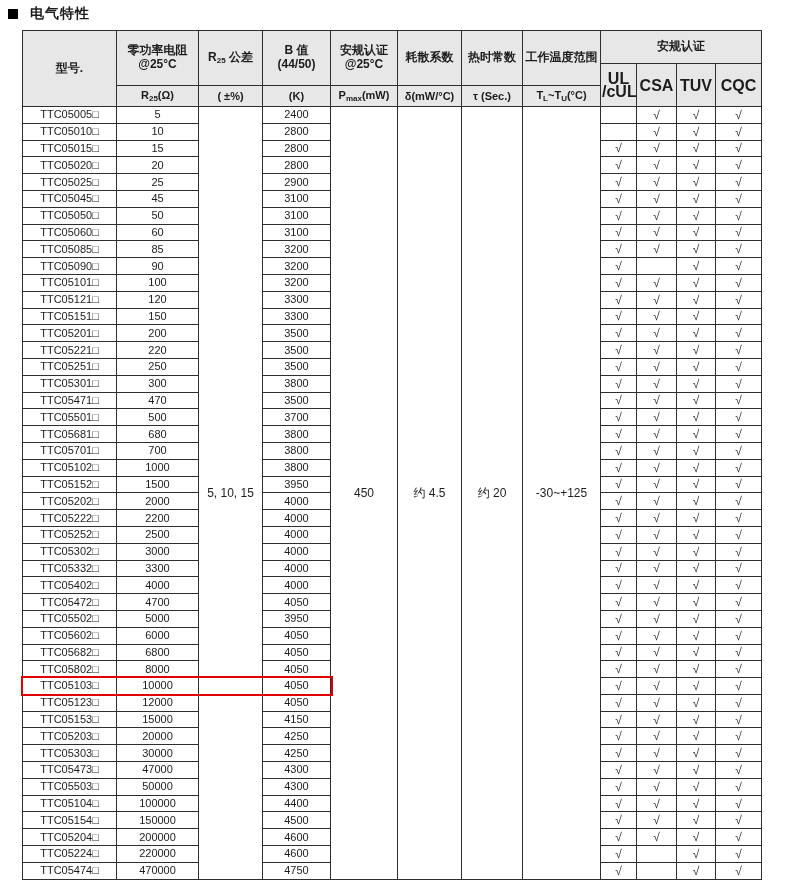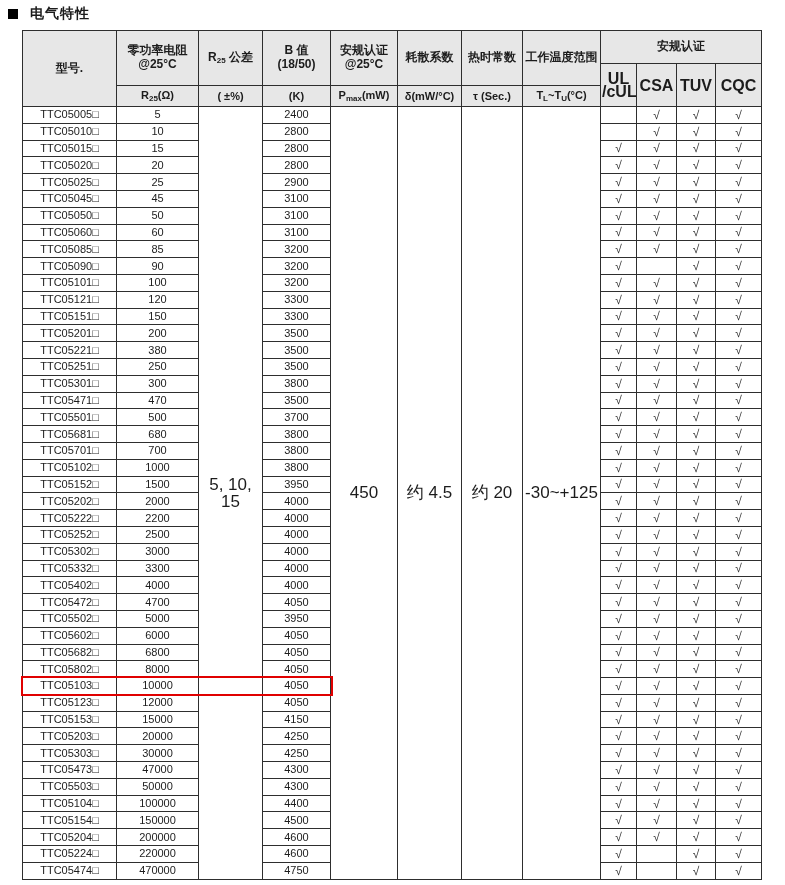"(18/50)" div { text: 18/50 -> 44/50 }
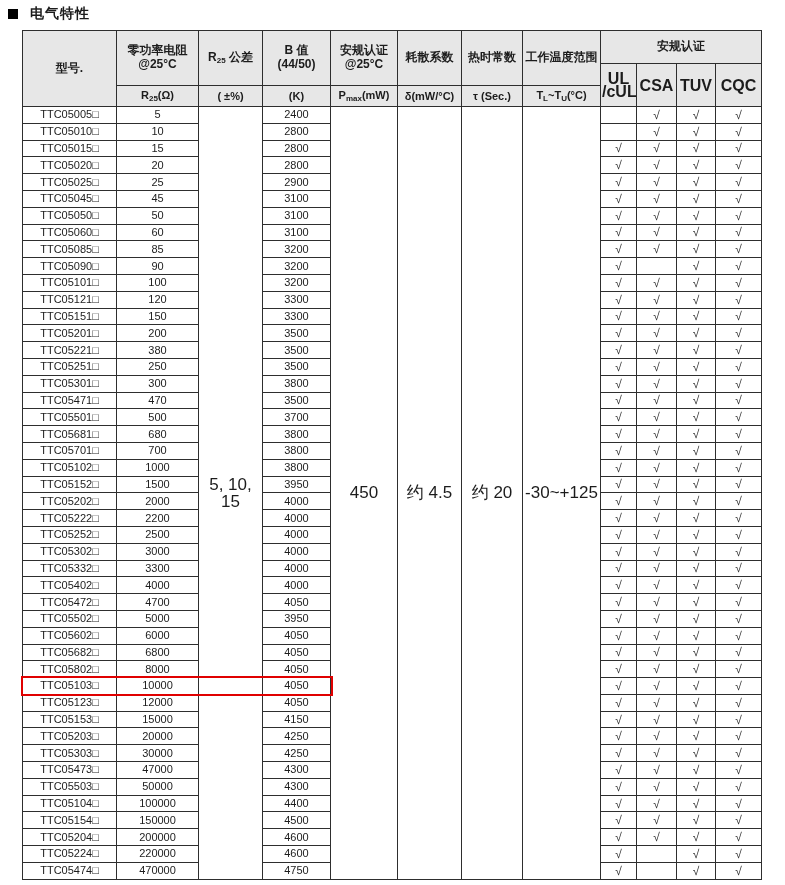"380" td { text: 380 -> 220 }
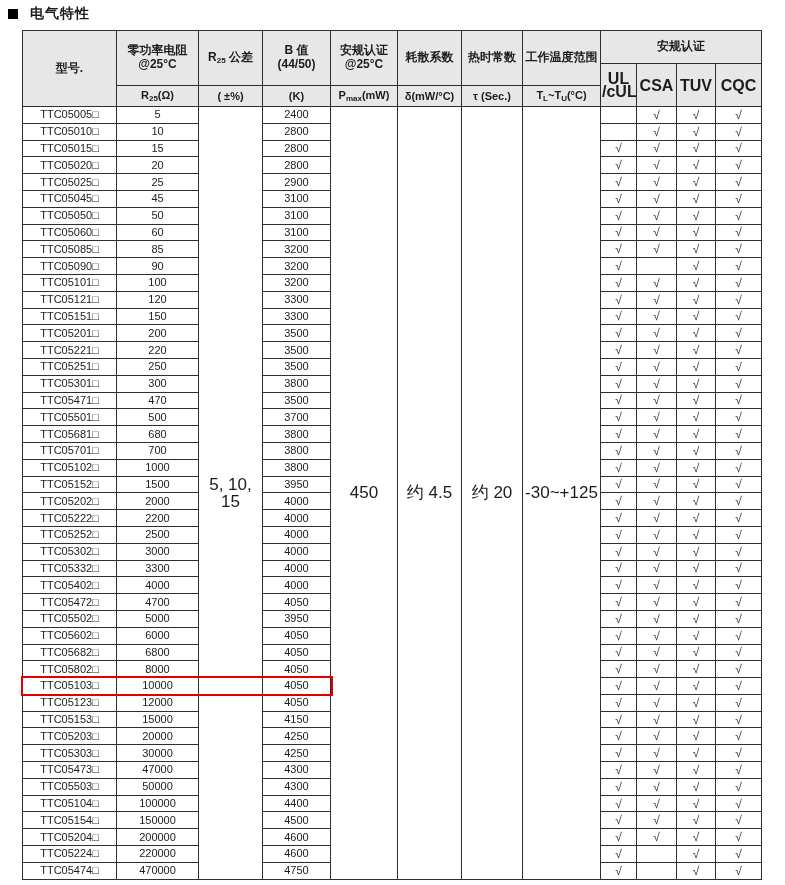"5, 10, 15" td.merged { font-size: 17px -> 12px }
